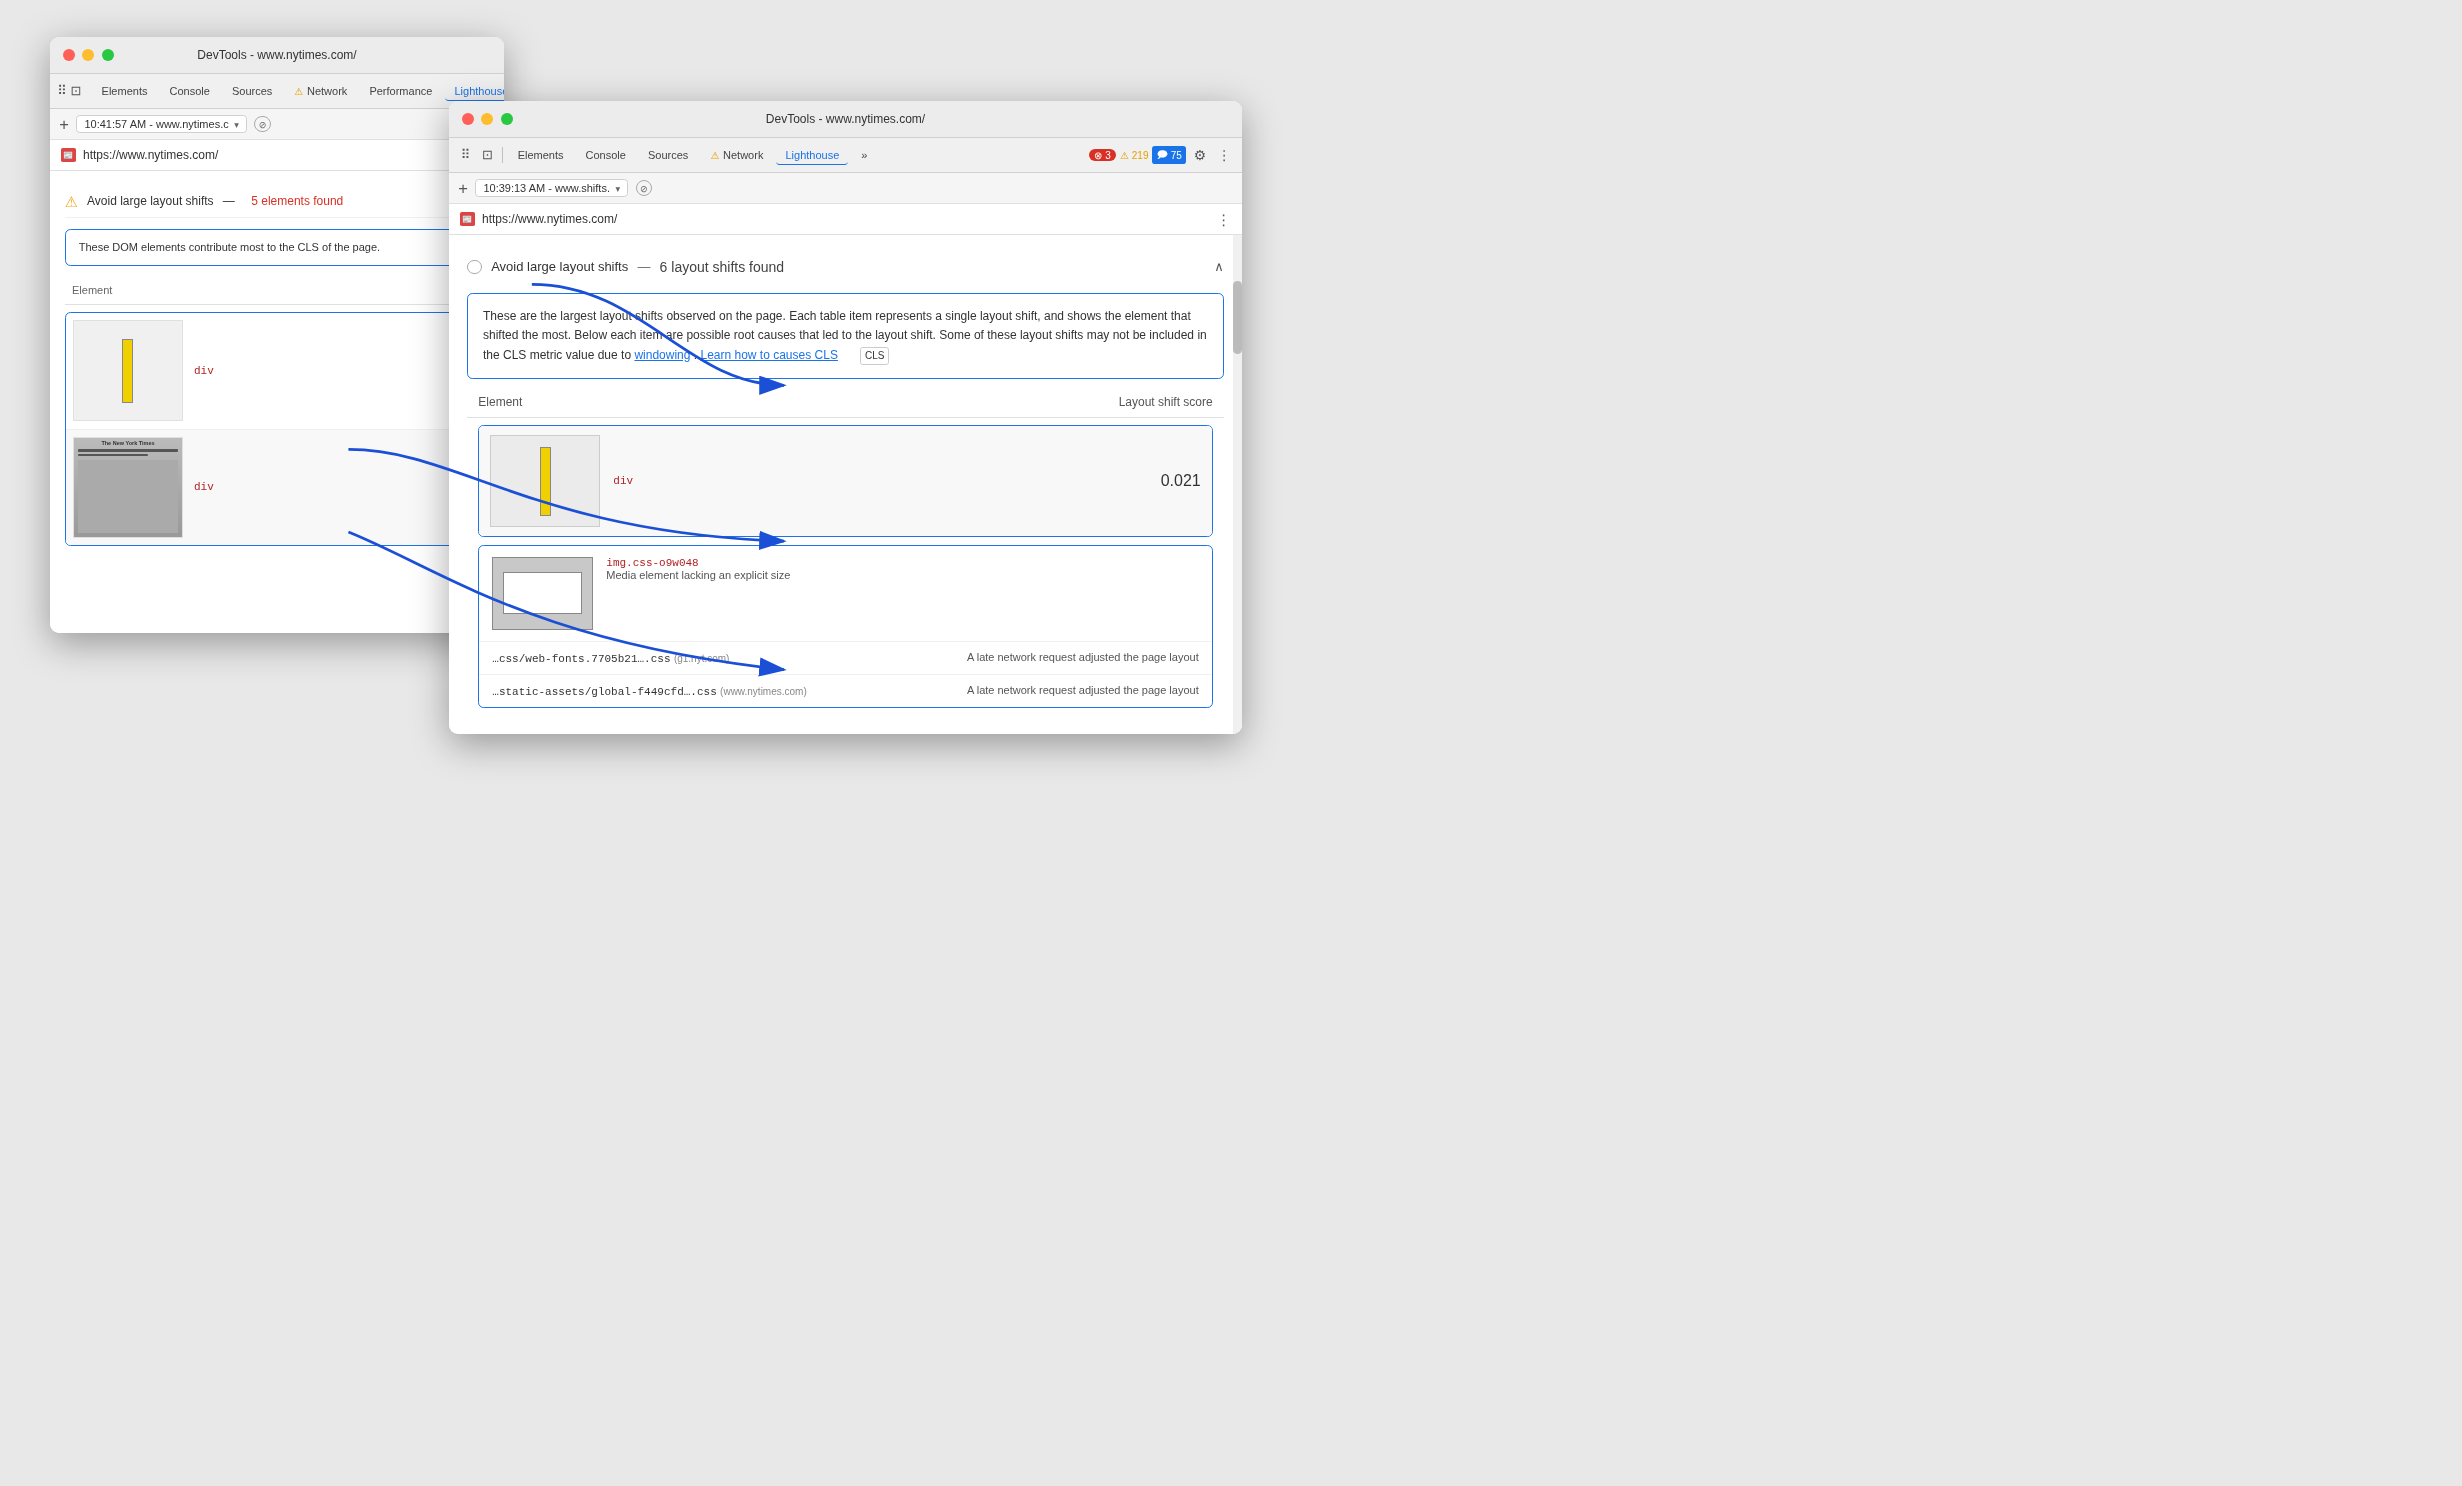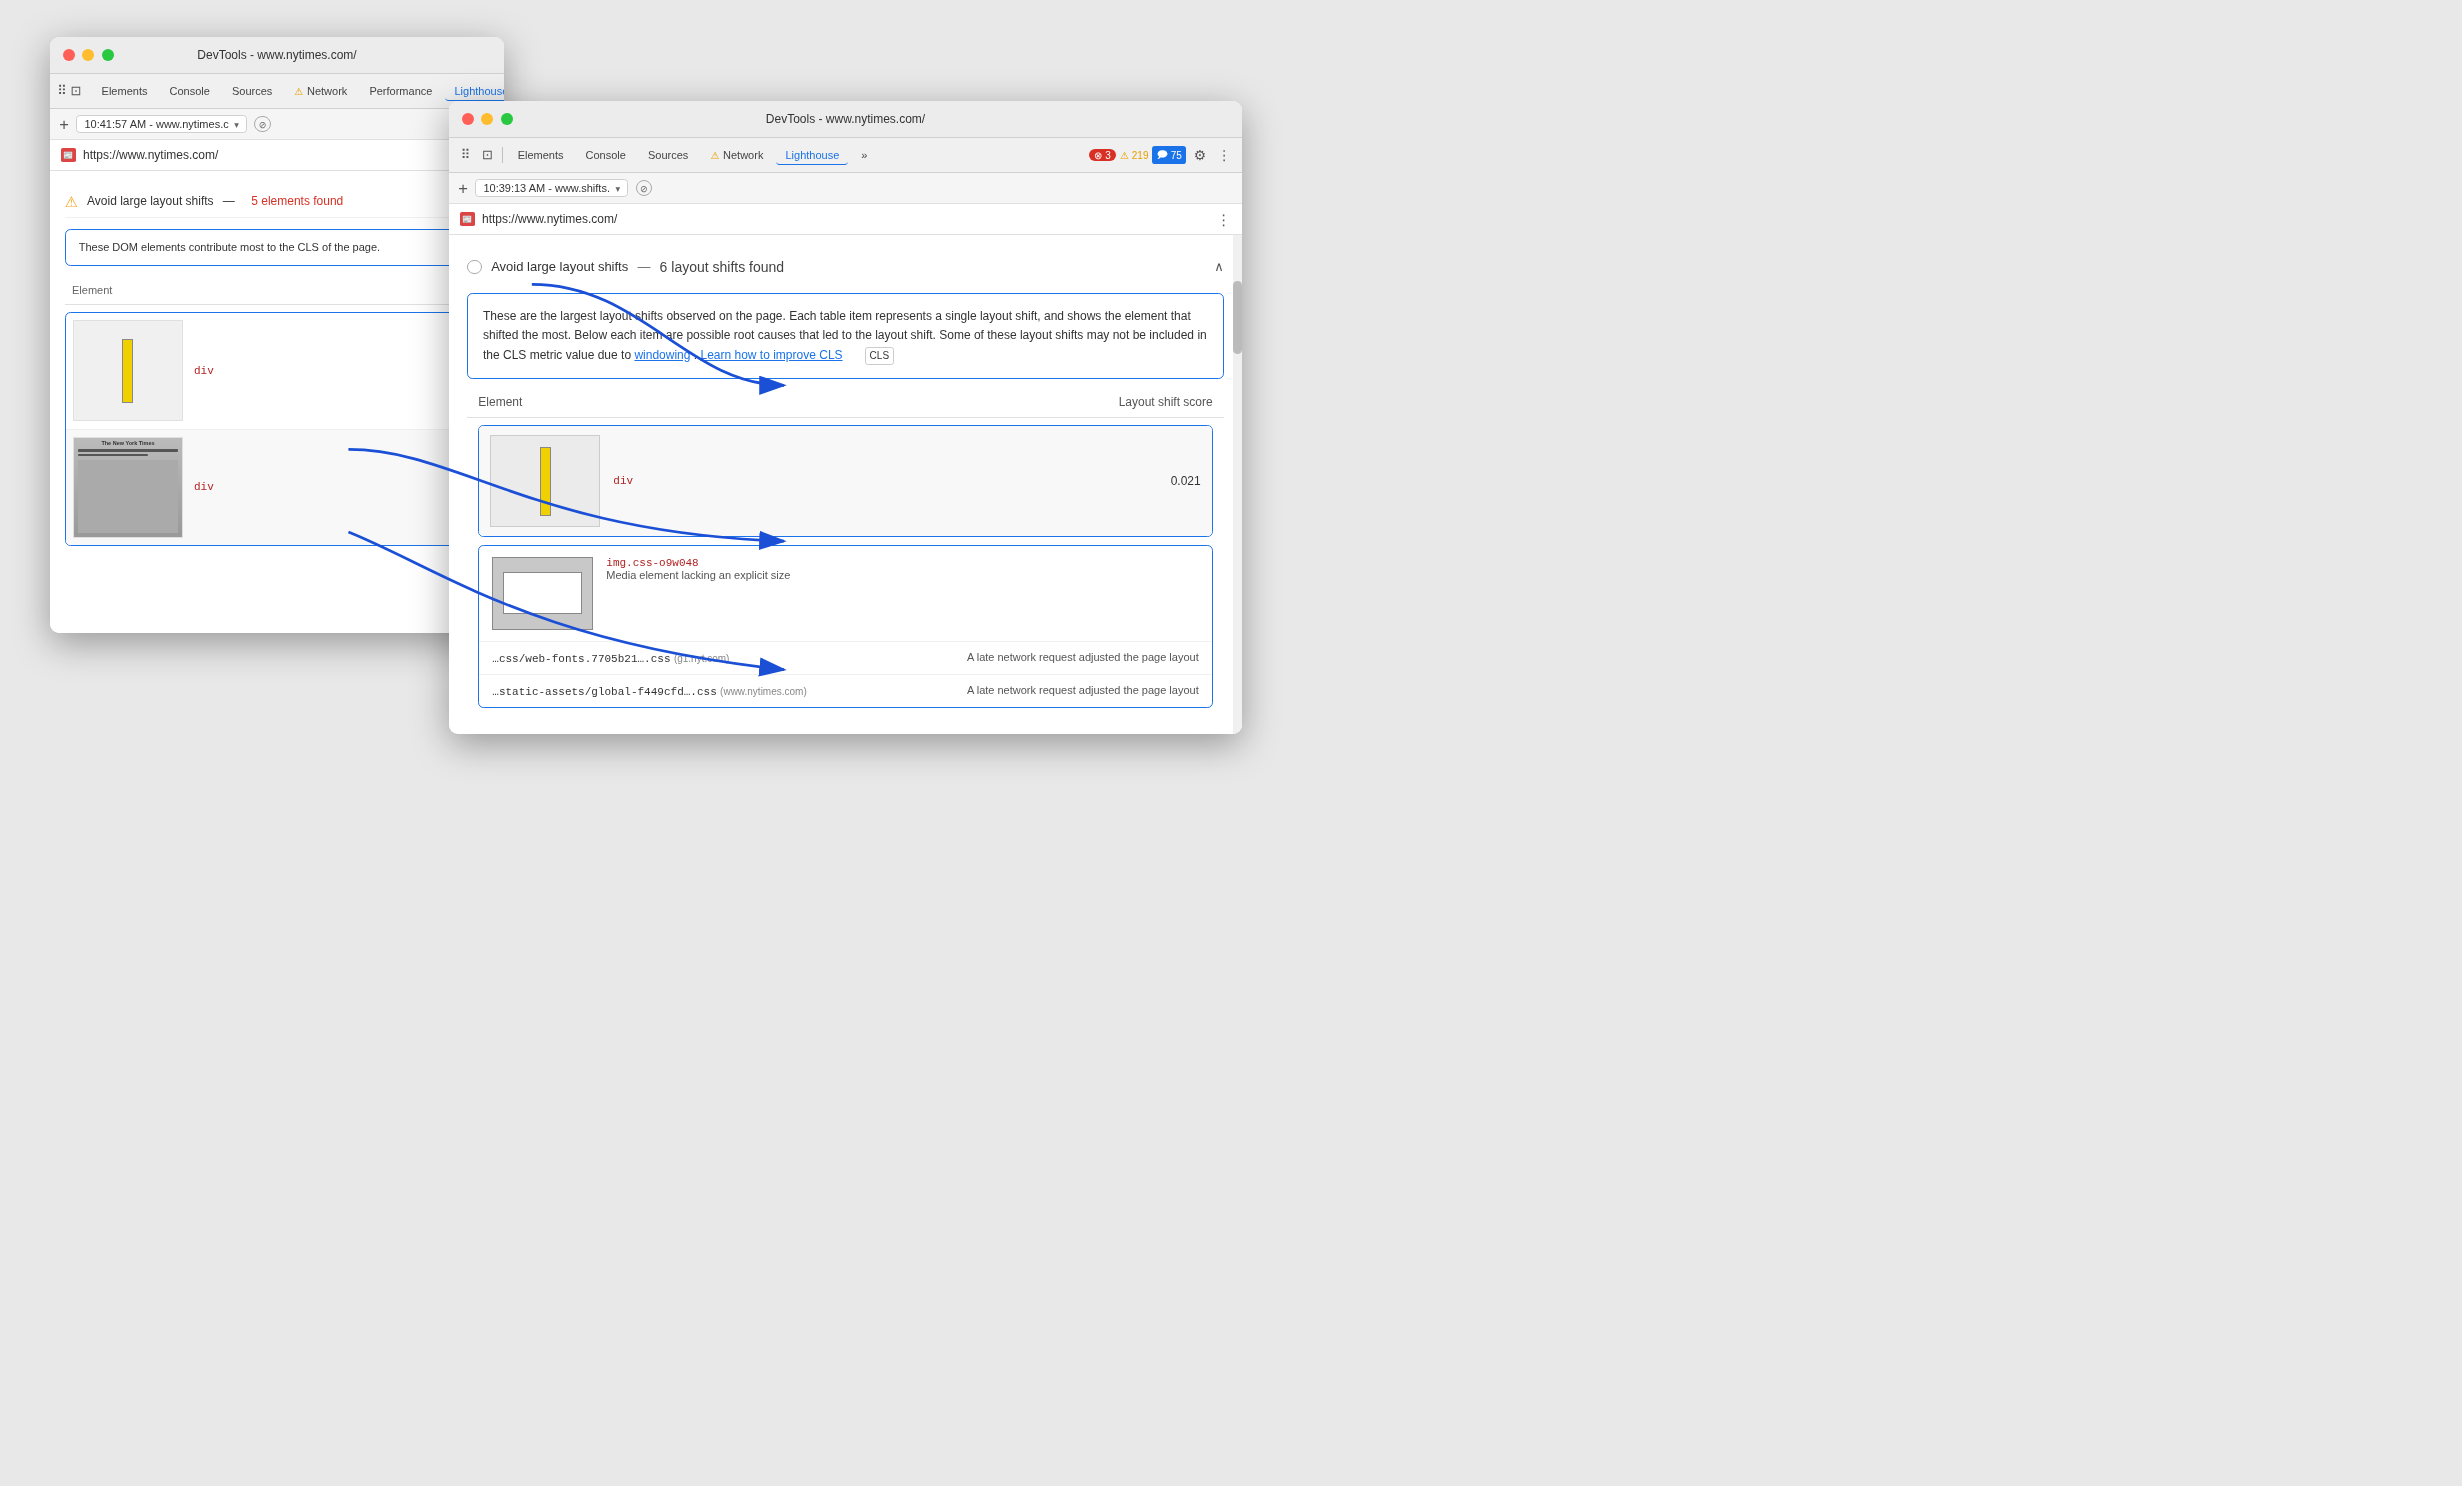"Learn how to improve CLS" a.w2-link { text: improve -> causes }
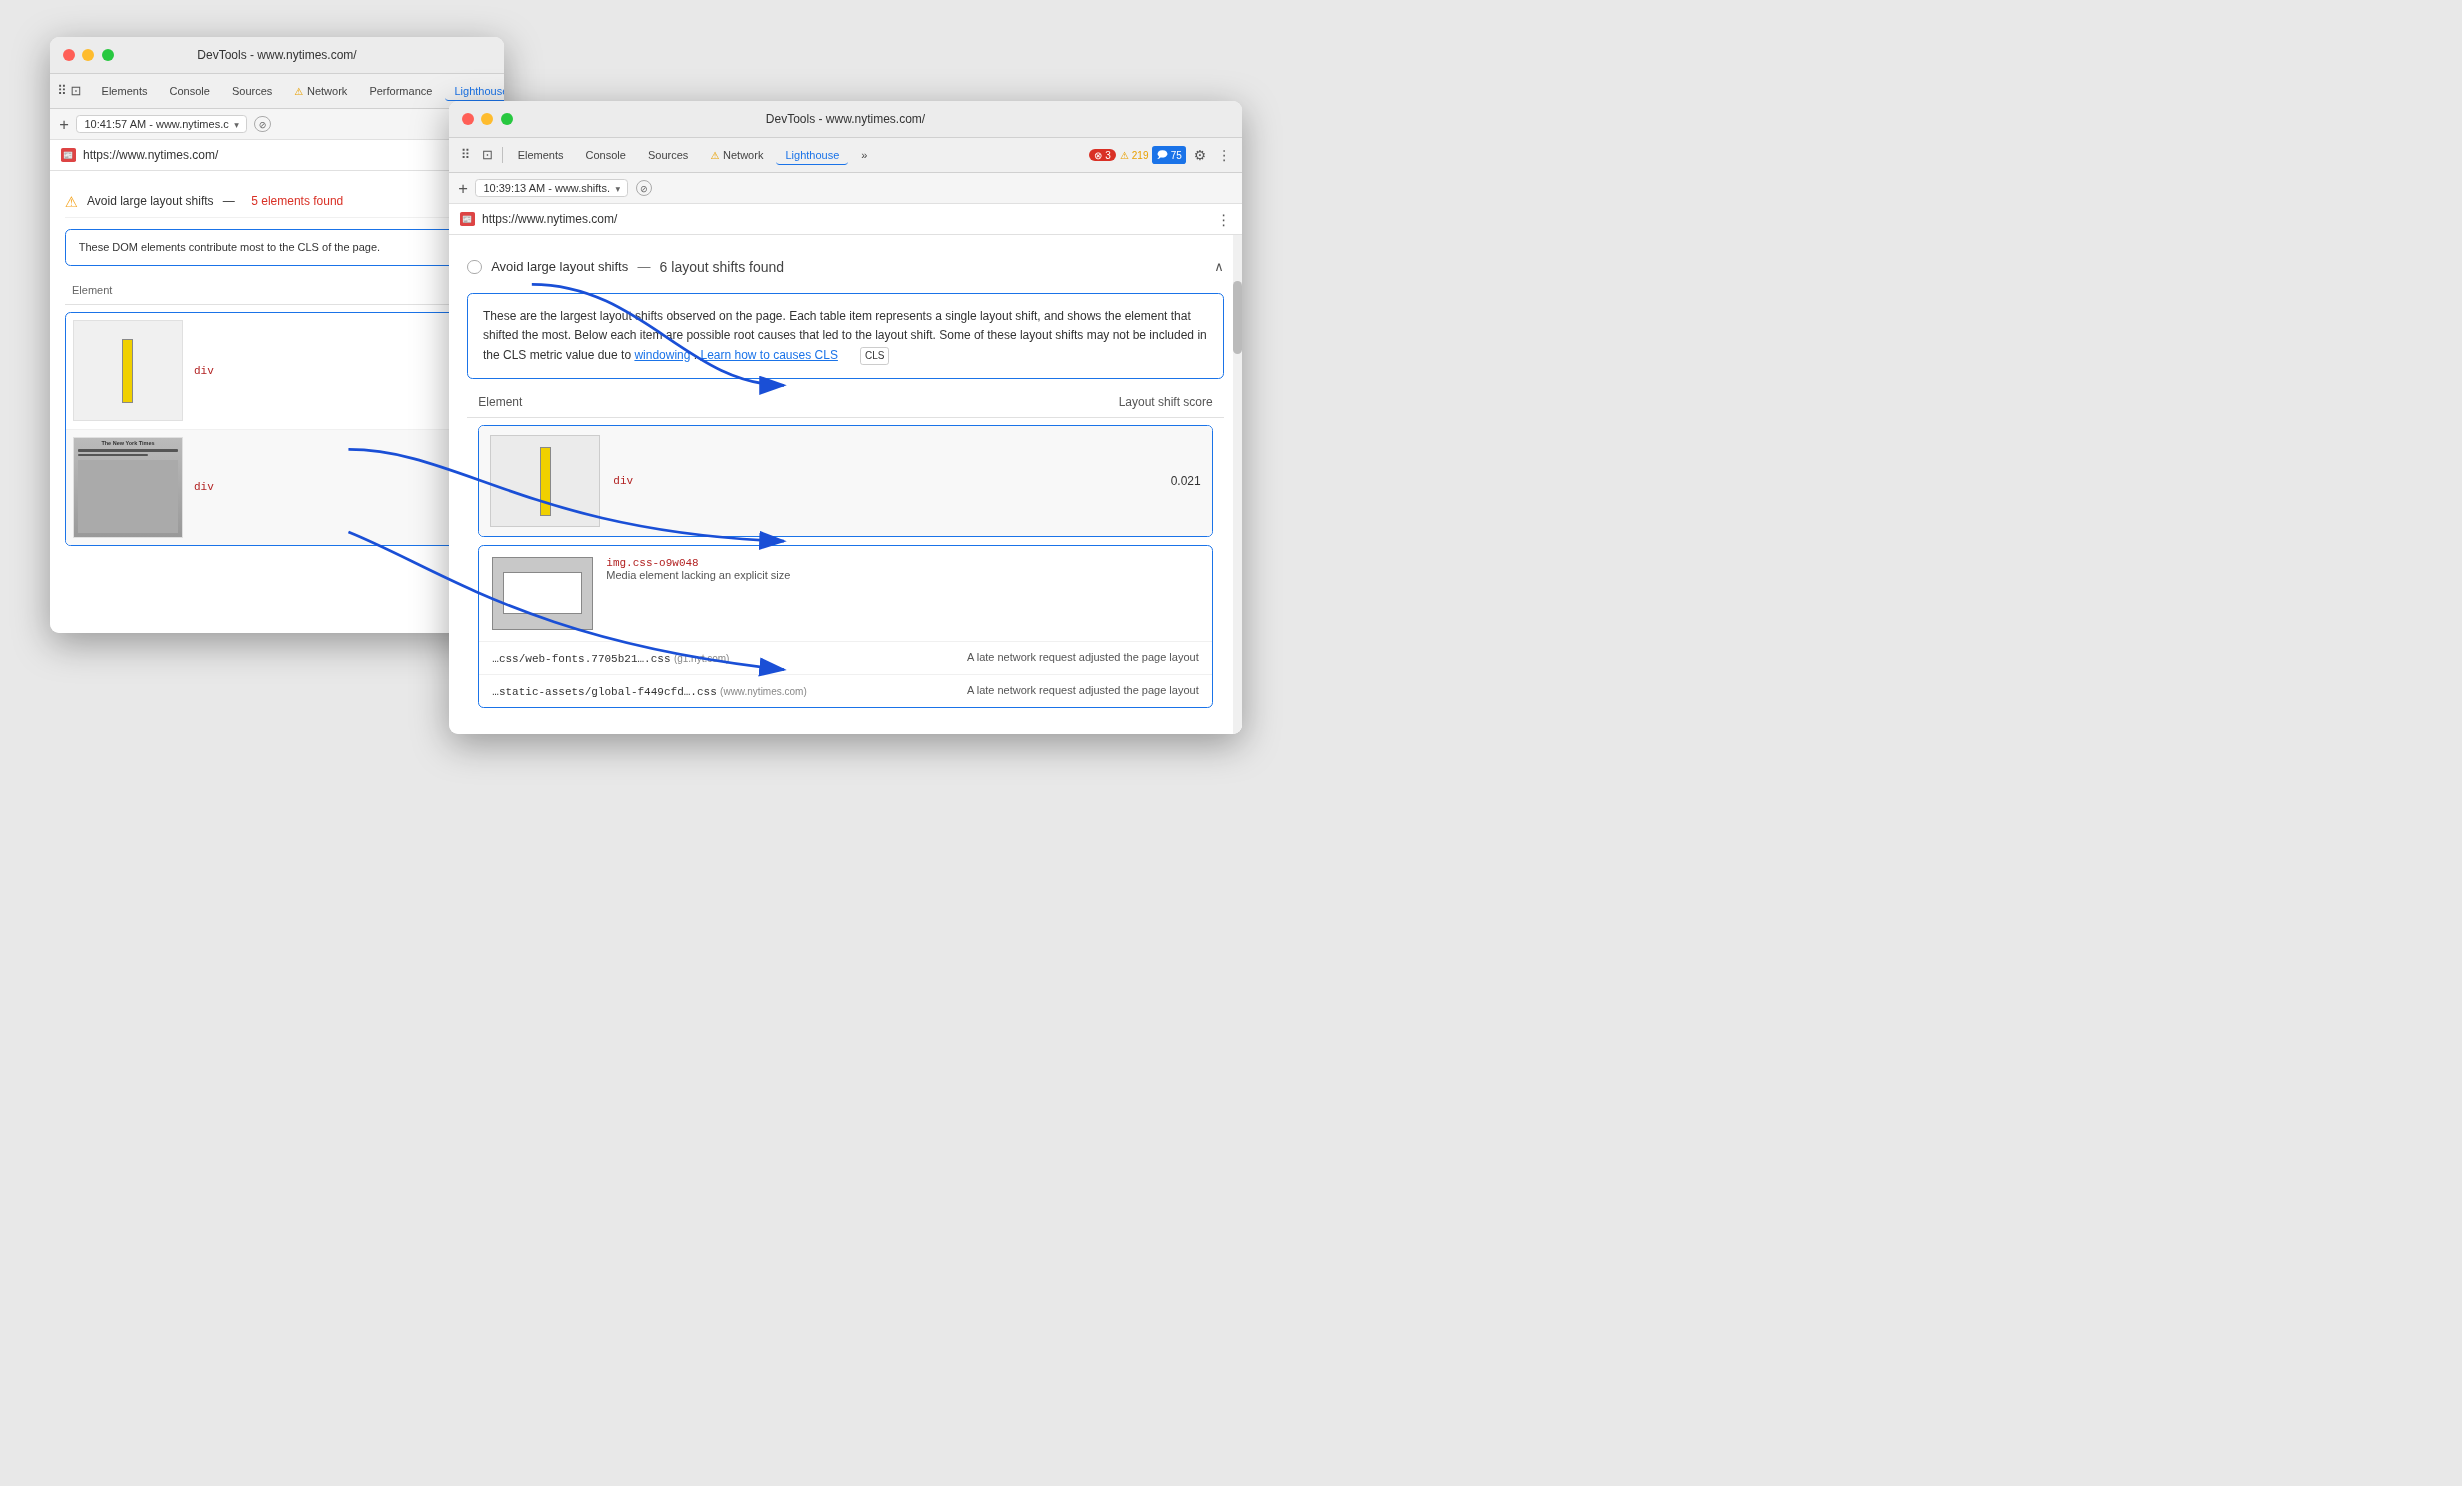"0.021" .w2-score { font-size: 12px -> 16px }
